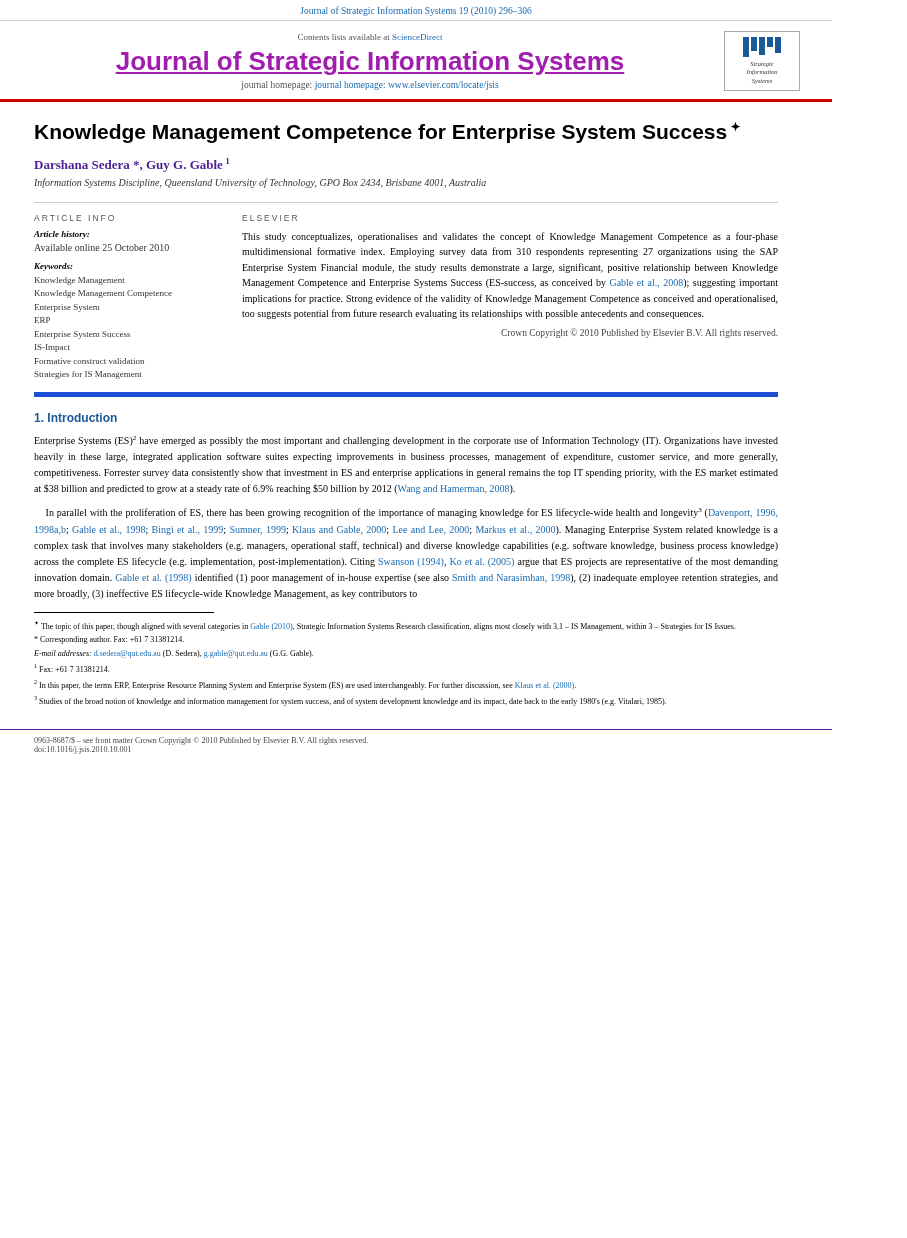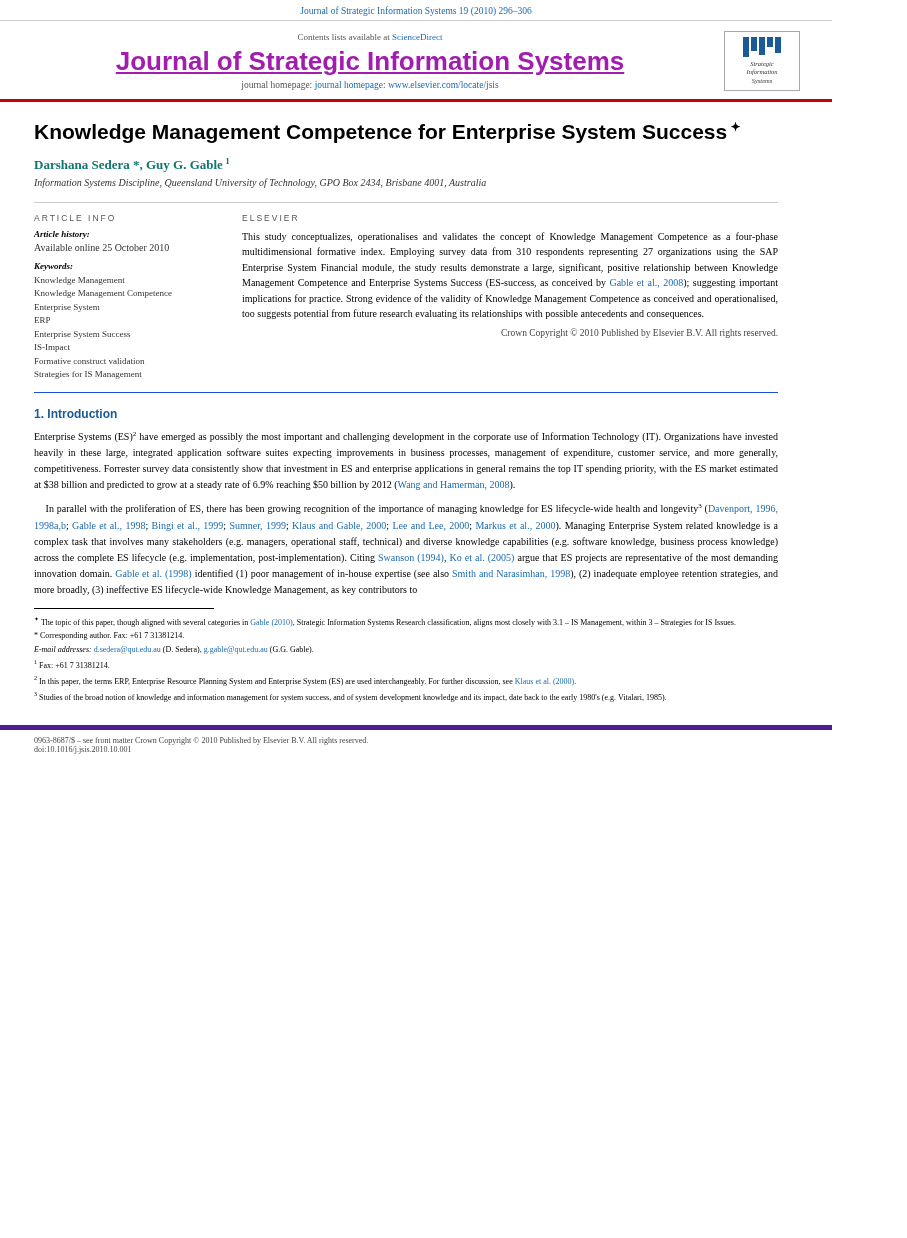"Darshana Sedera *, Guy G." .authors { color: #0f766e -> #4c1d95 }
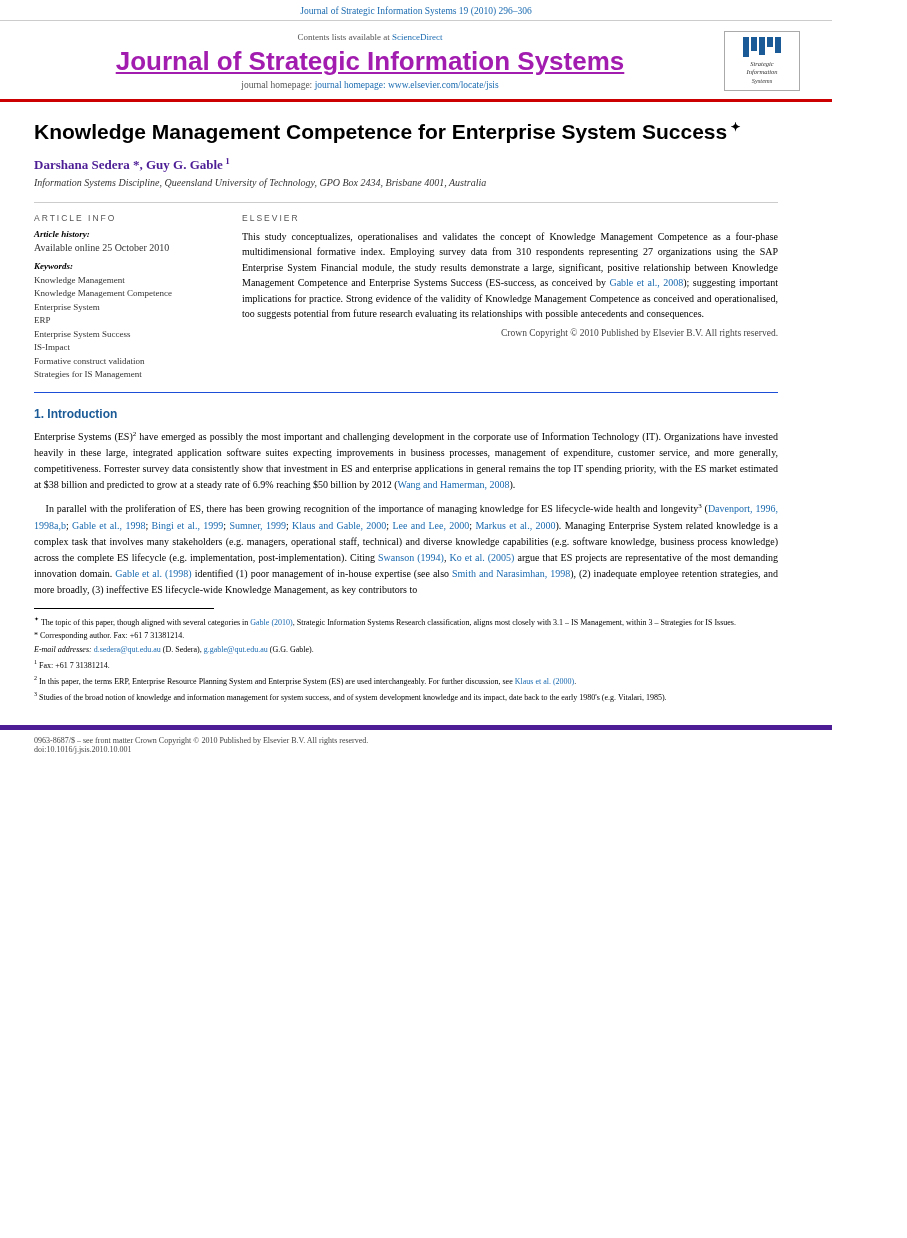"ARTICLE INFO" .two-col { border-bottom: 1px solid #1d4ed8 -> 5px solid #1d4ed8 }
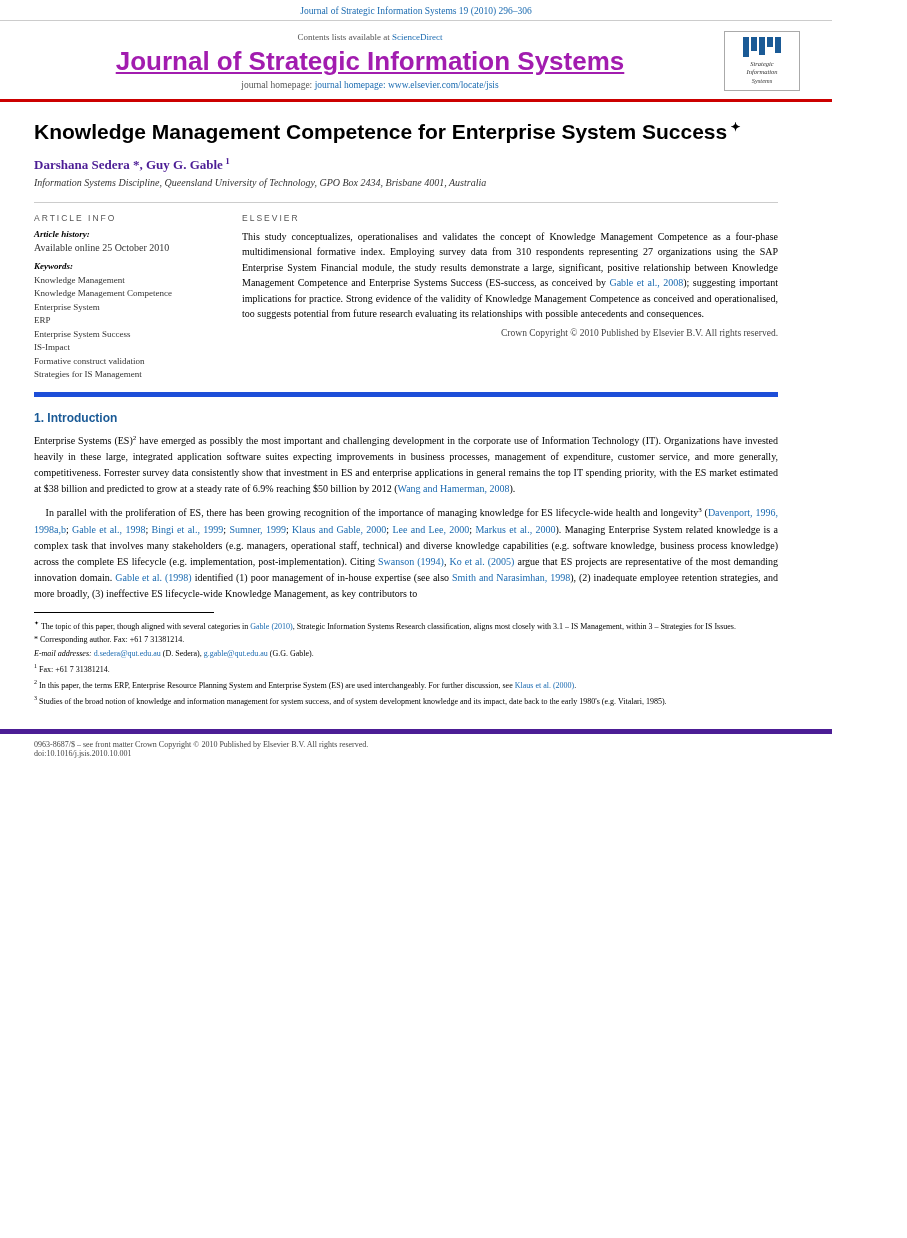"0963-8687/$ – see front matter" .bottom-bar { border-top: 5px solid #4c1d95 -> 1px solid #4c1d95 }
